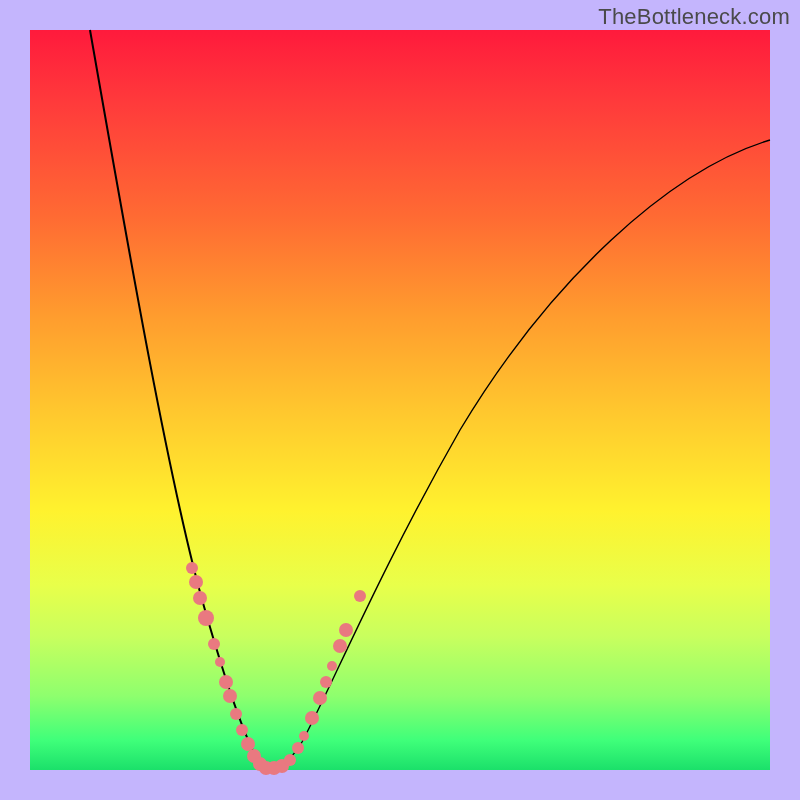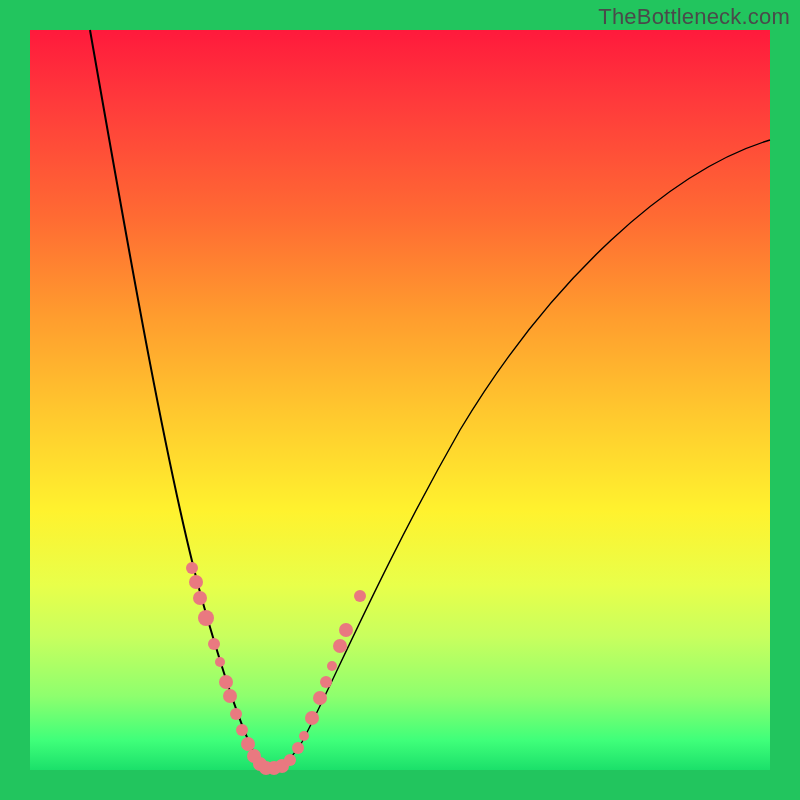"TheBottleneck.com" .frame { background: #22c55e -> #c4b5fd }
